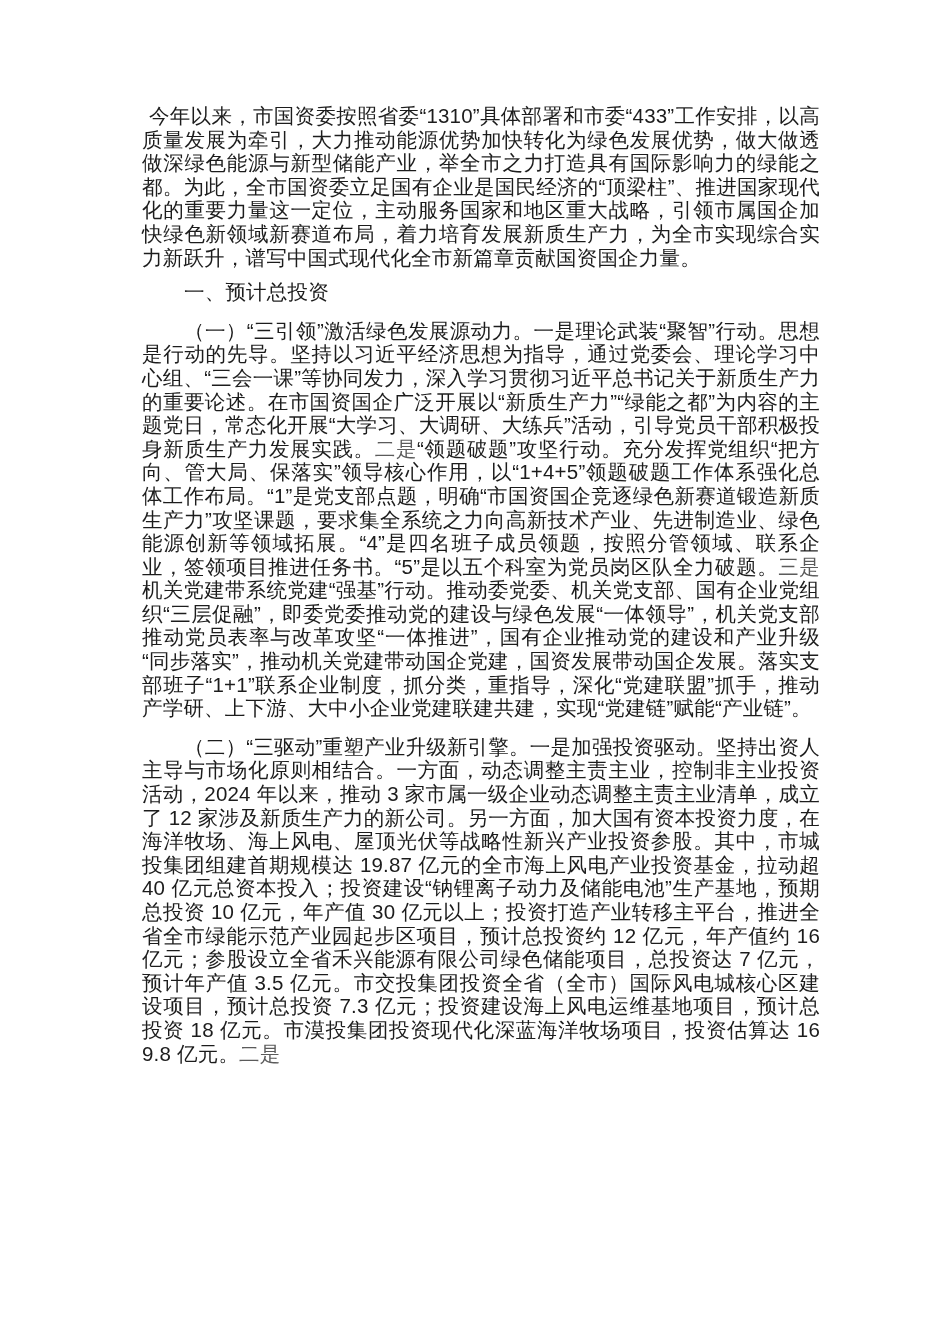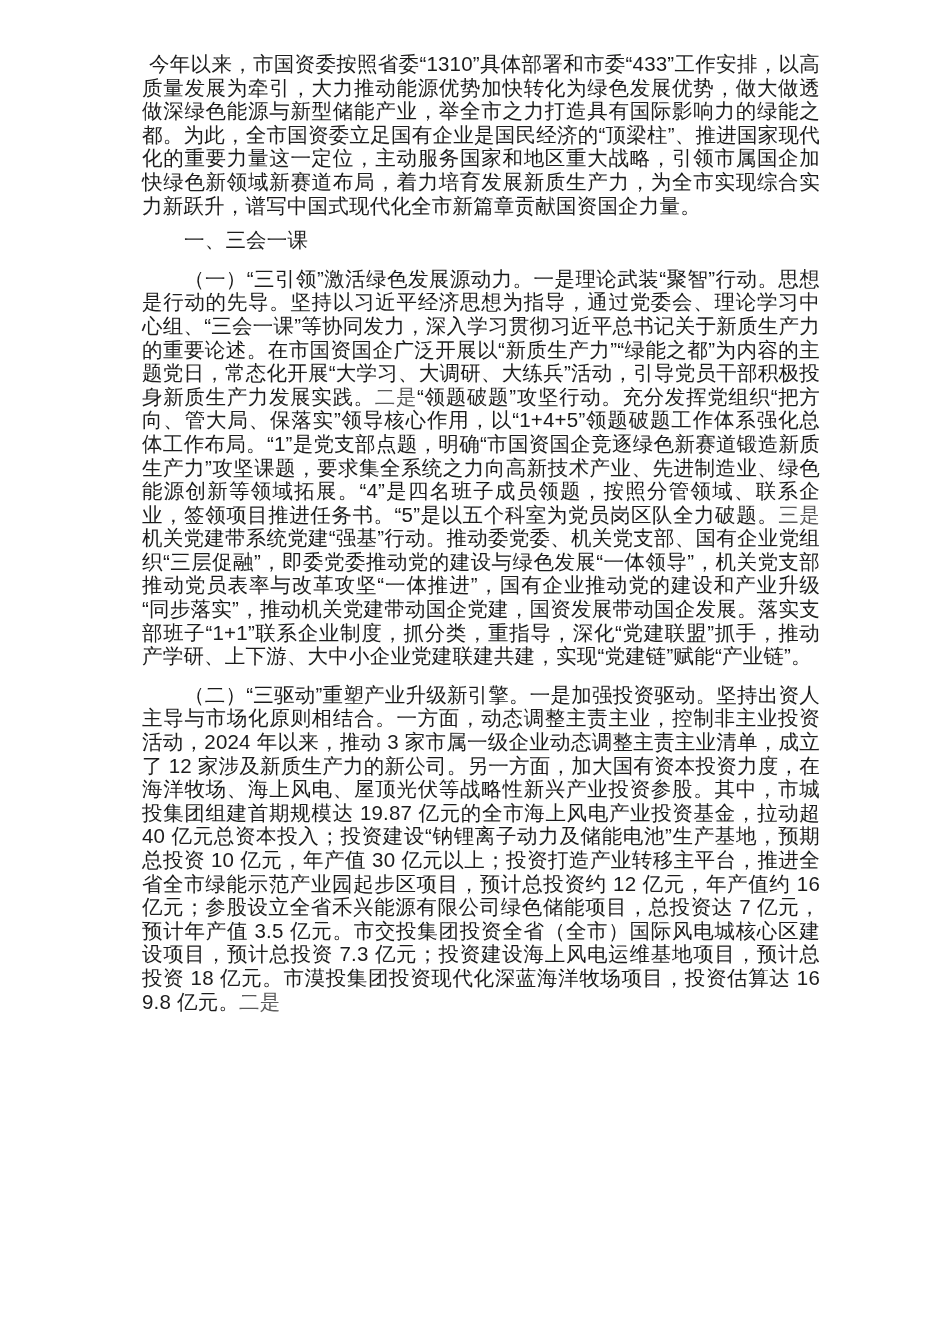"今年以来，市国资委按照省委“1310”具体部署和市委“433”工作安排，以高质量" .page { padding: 52px 130px 0 142px -> 104px 130px 0 142px }
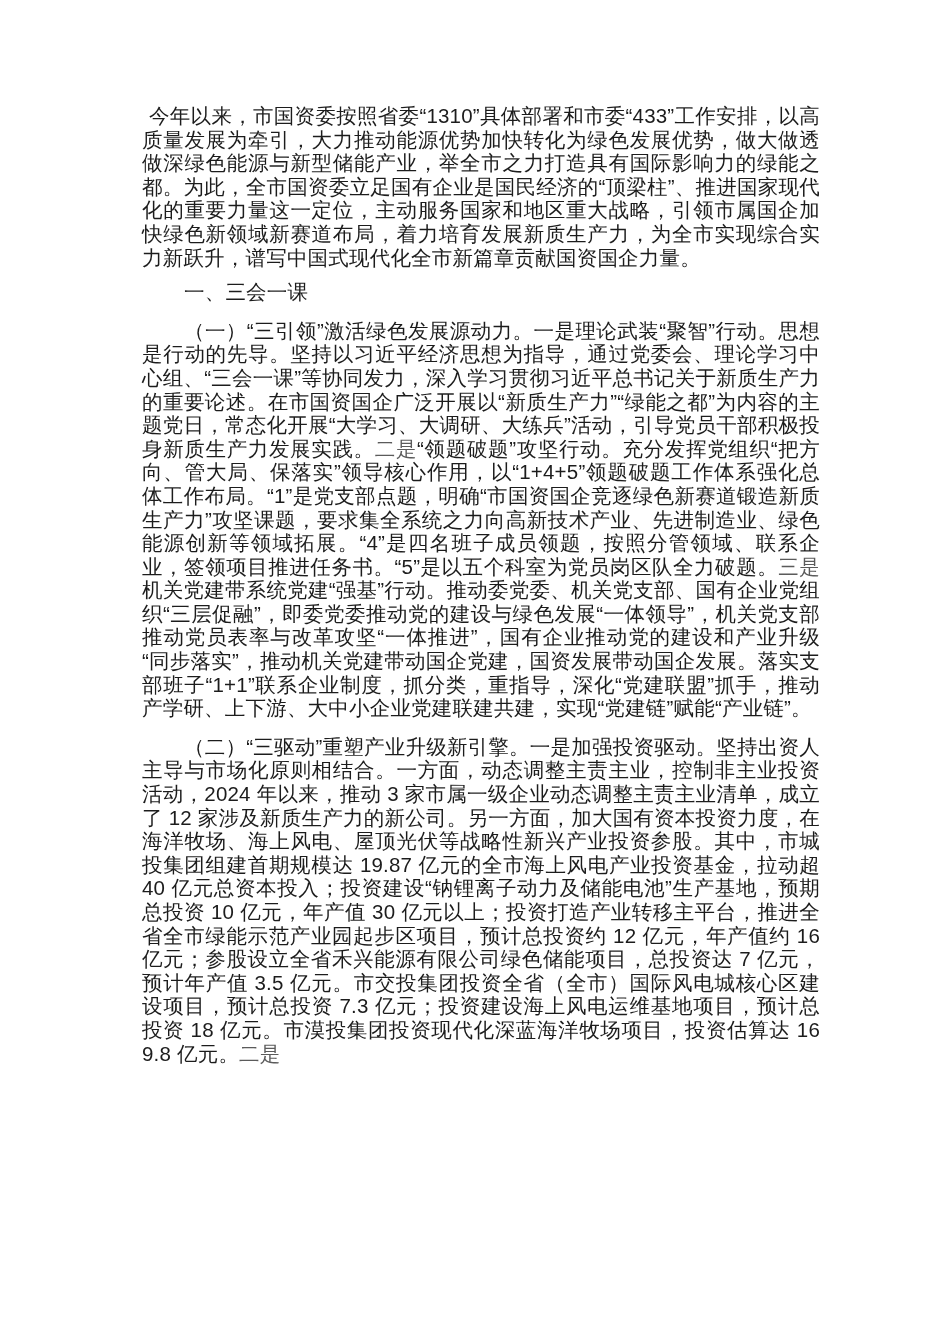"一、三会一课" span { text: 三会一课 -> 预计总投资 }
